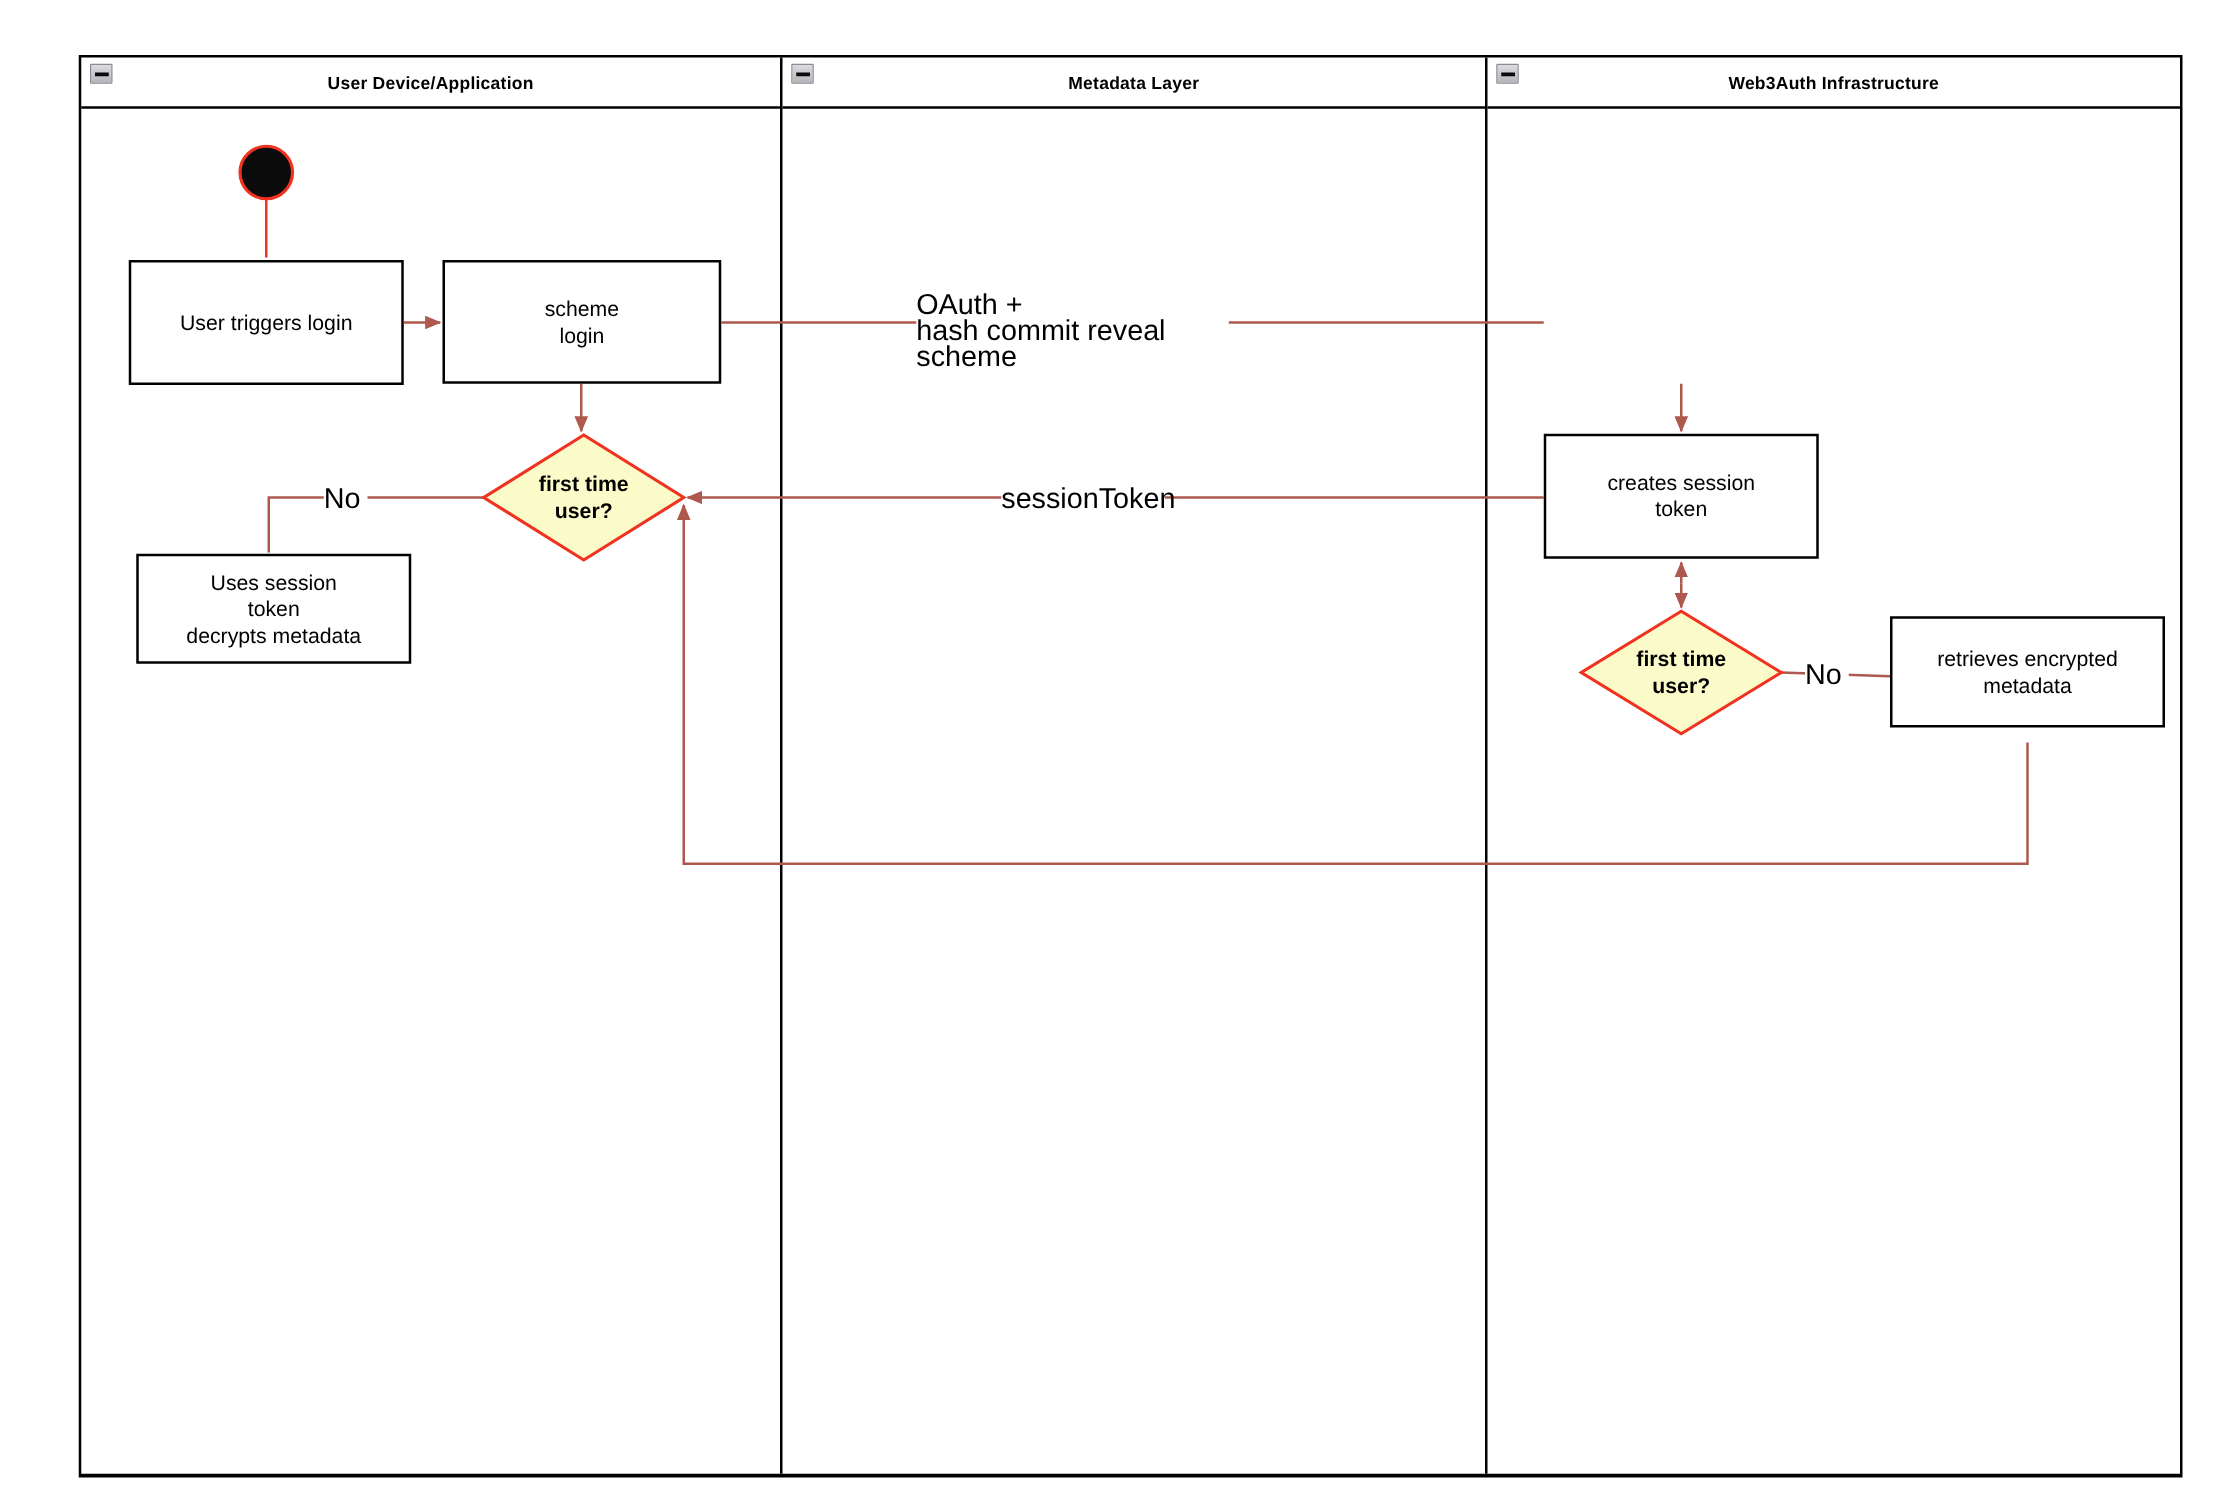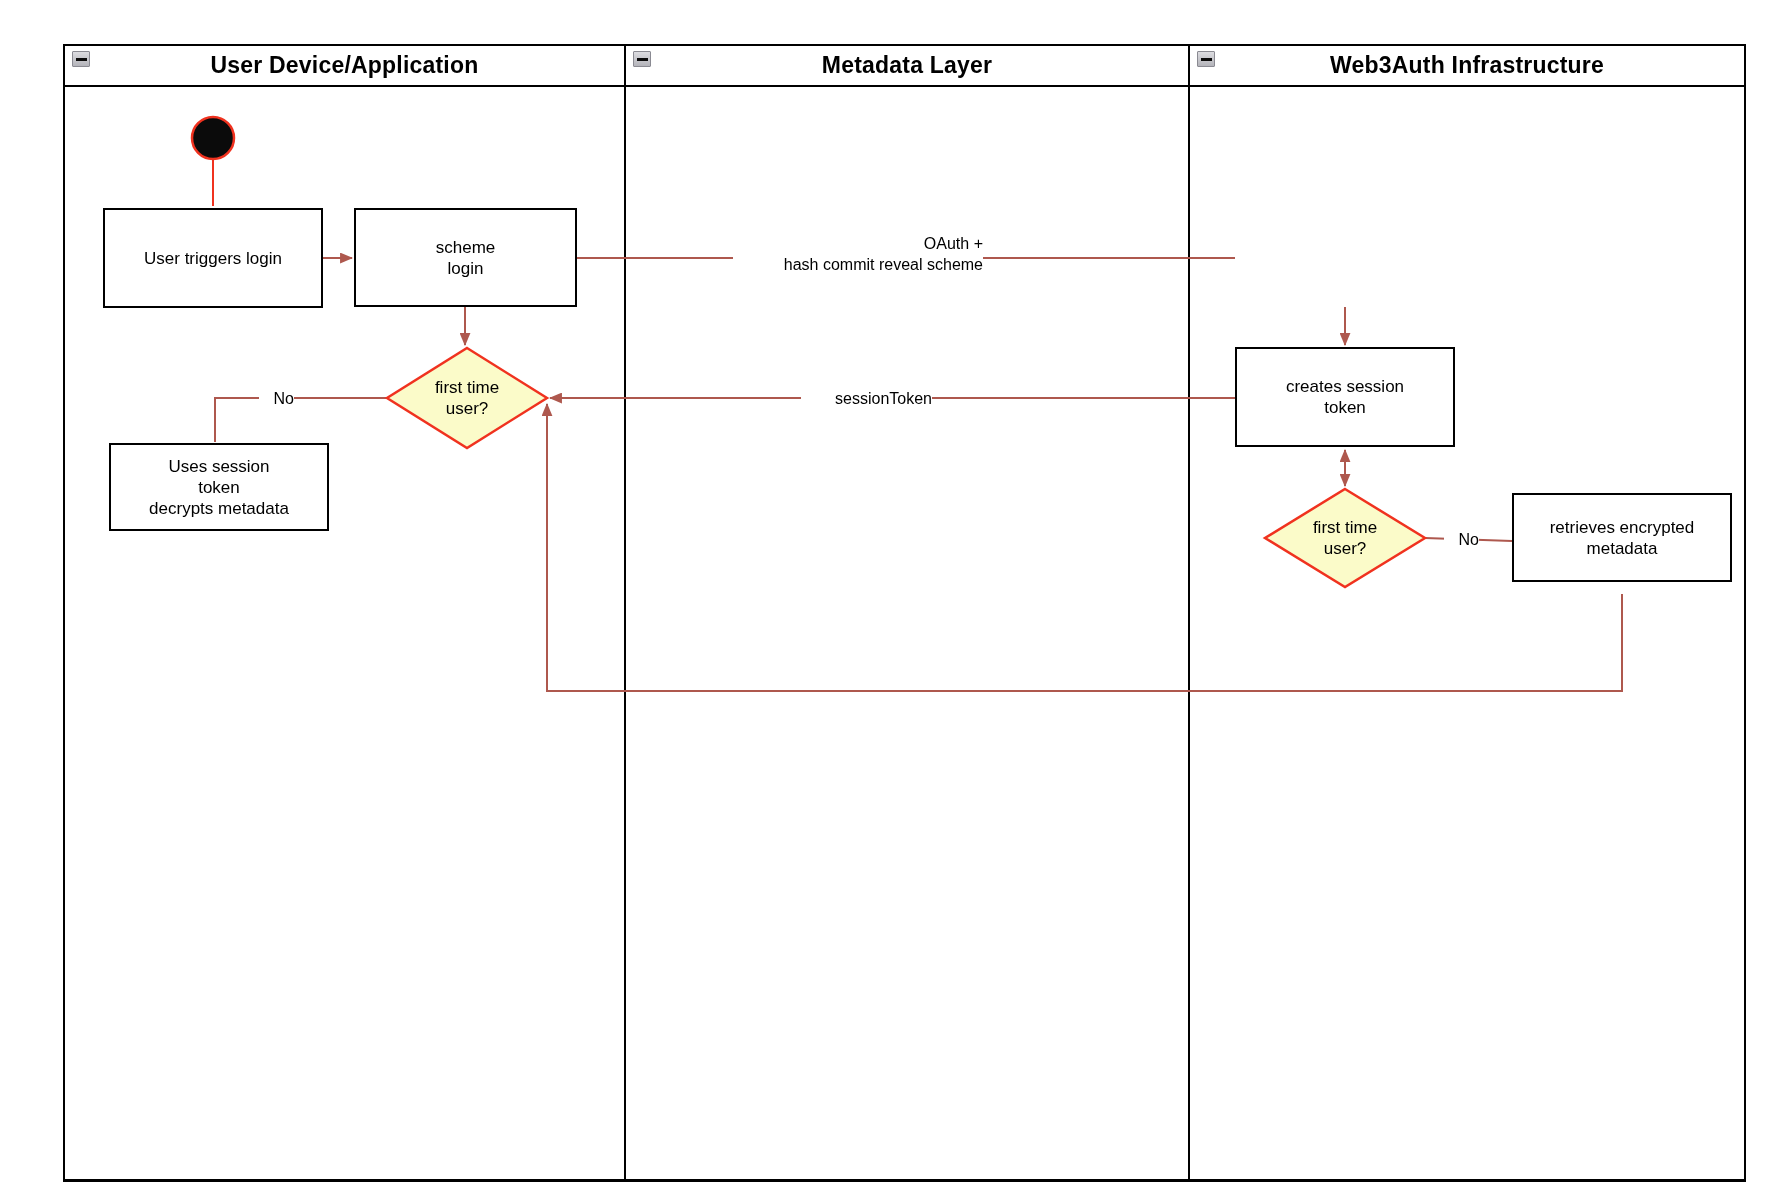"User Device/Application" .lane-title { font-size: 23px -> 14px }
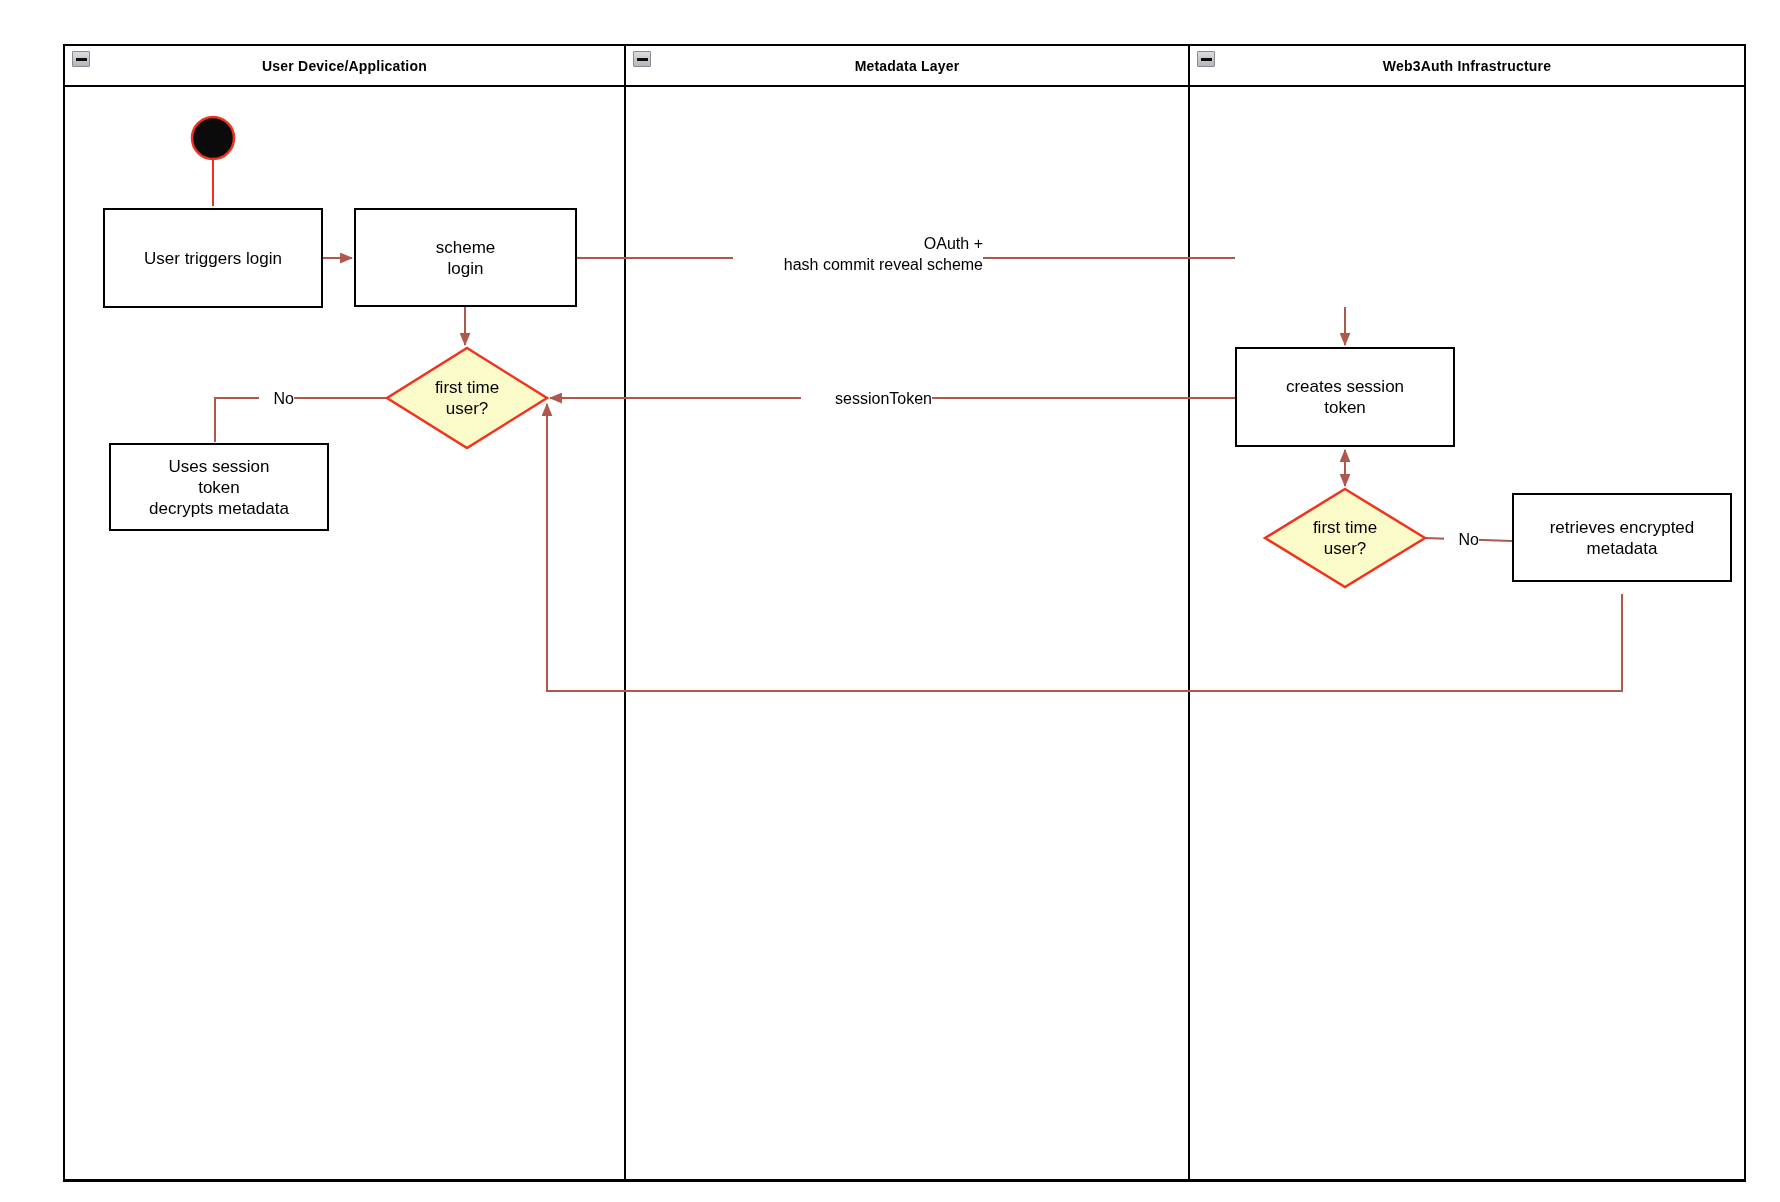"OAuth +" .edge-label { font-size: 16px -> 23px; text-align: right -> left }
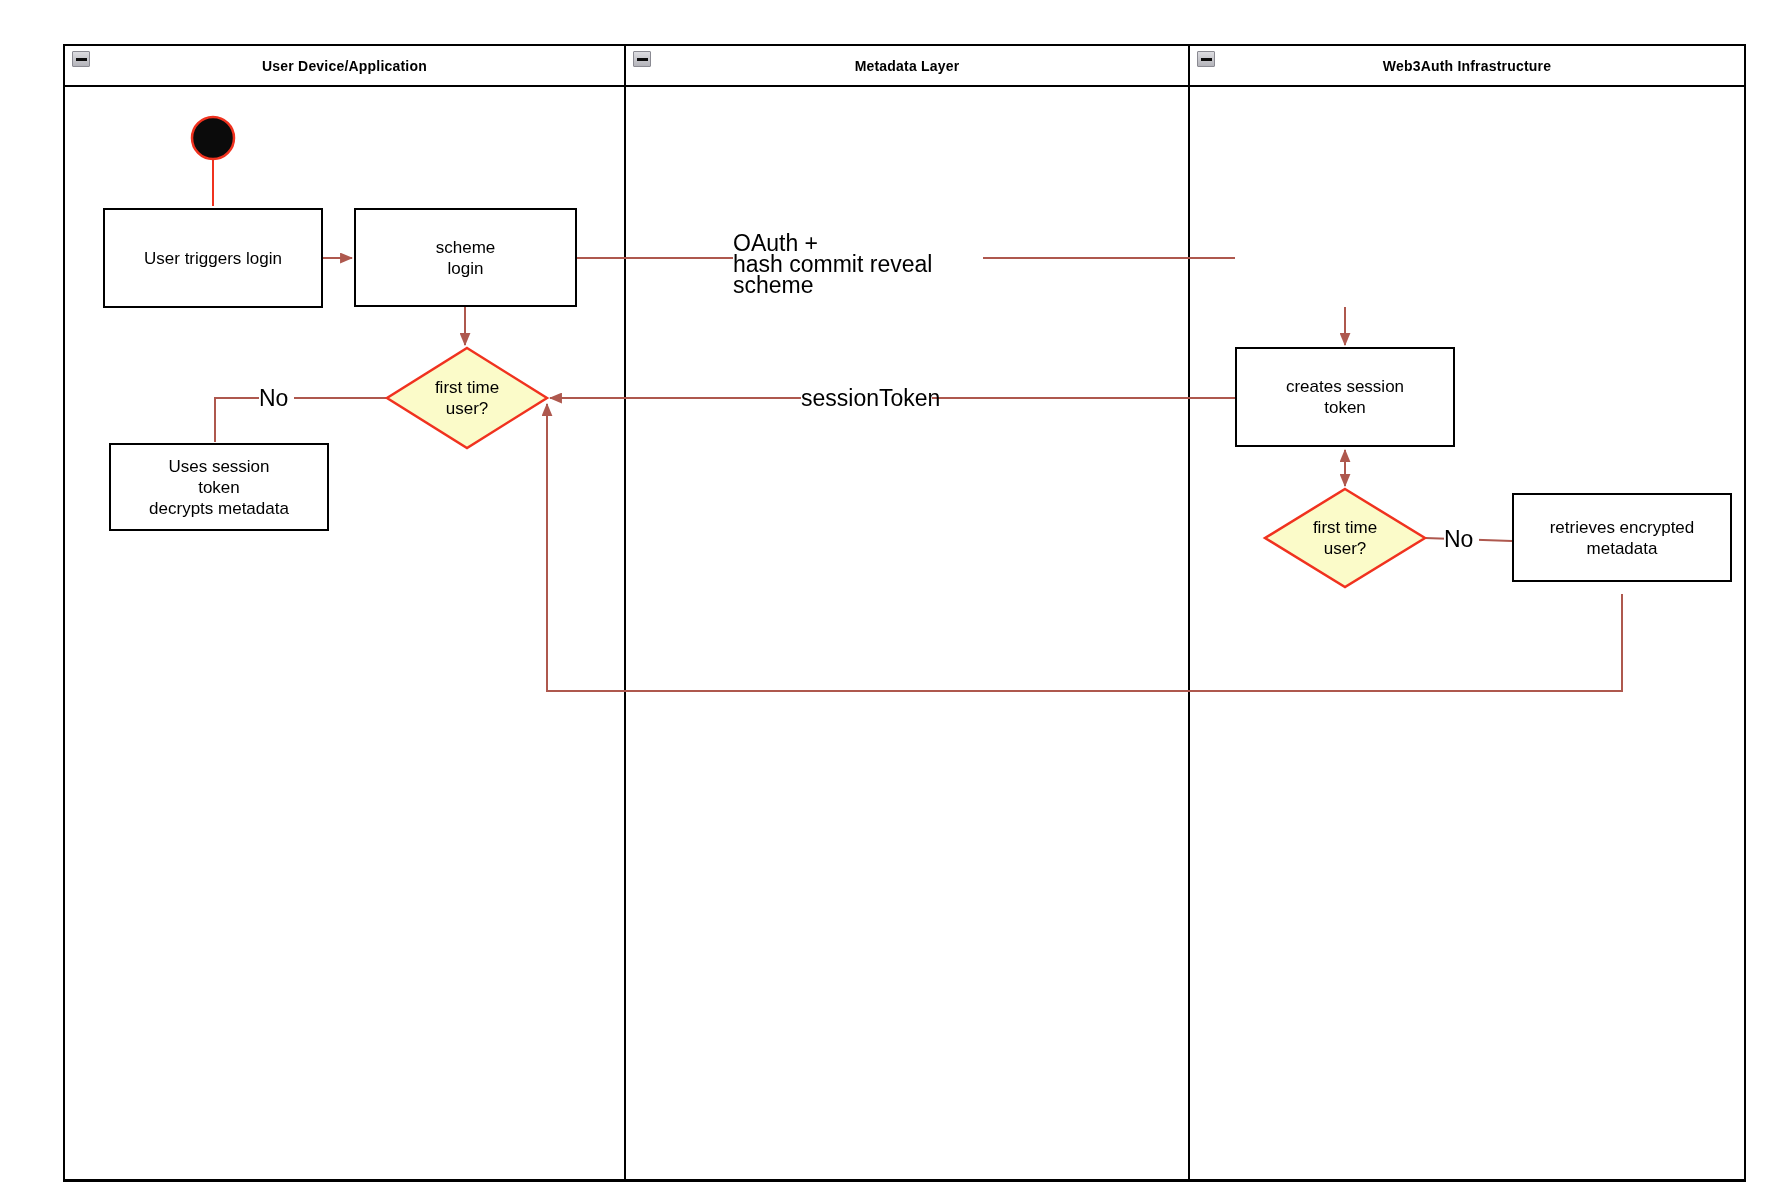"first time" .diamond-label { font-weight: none -> bold }
